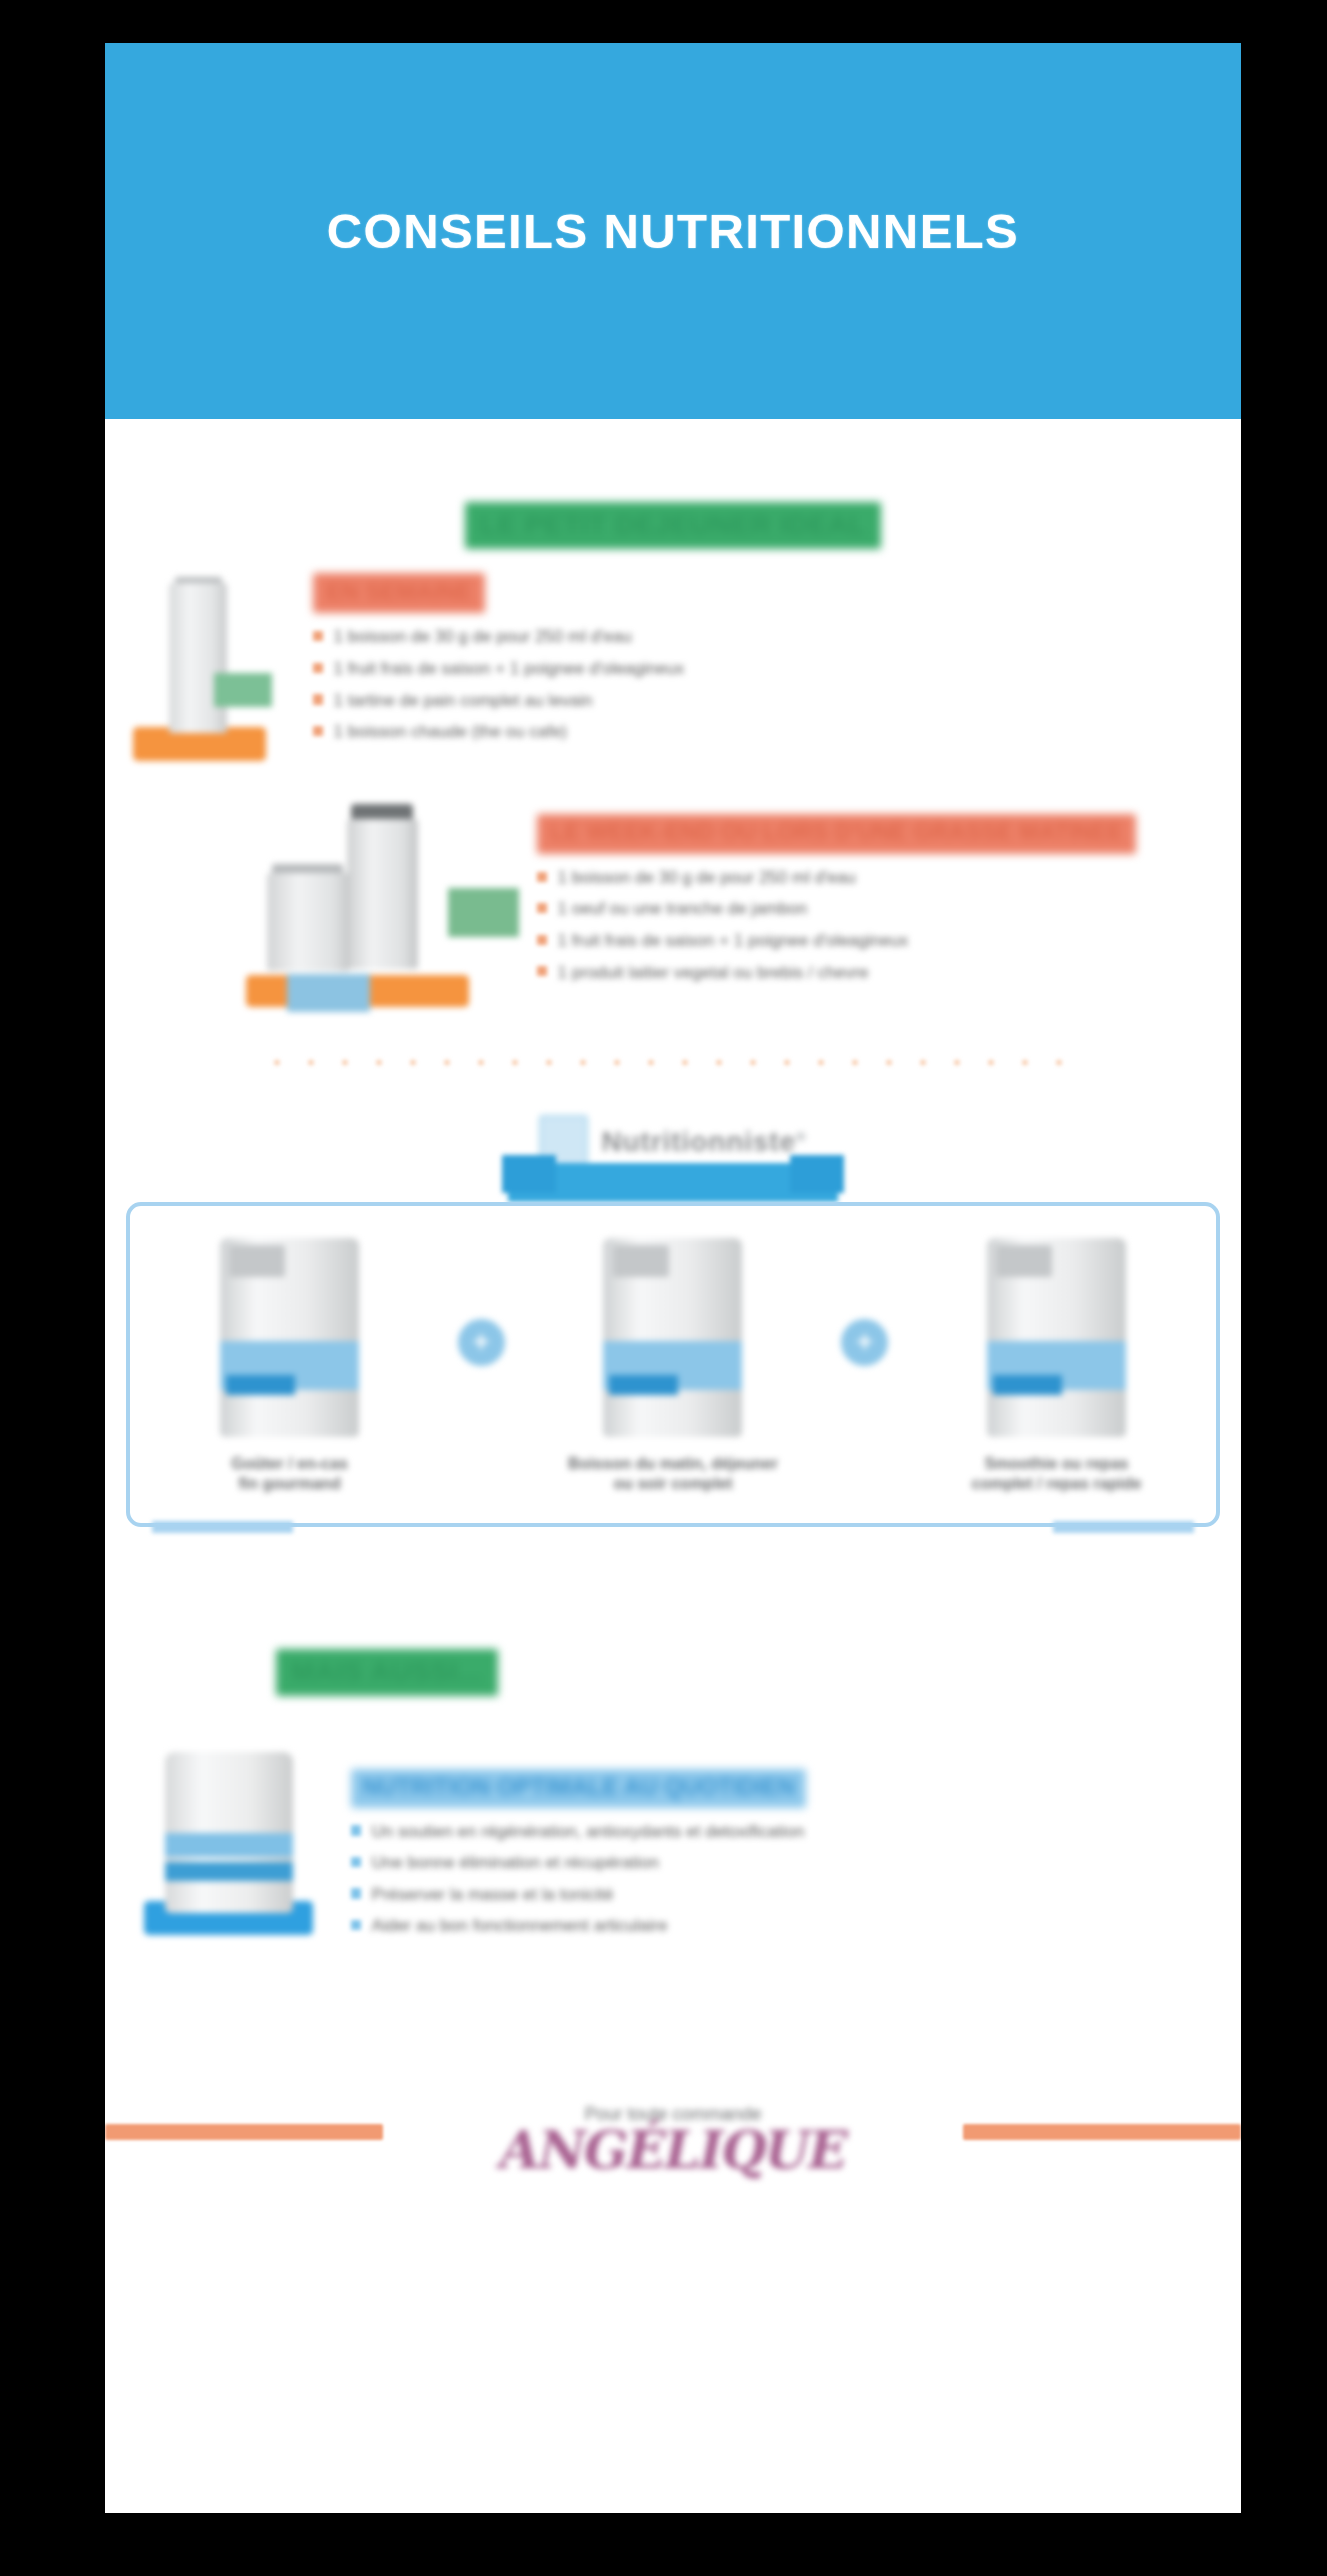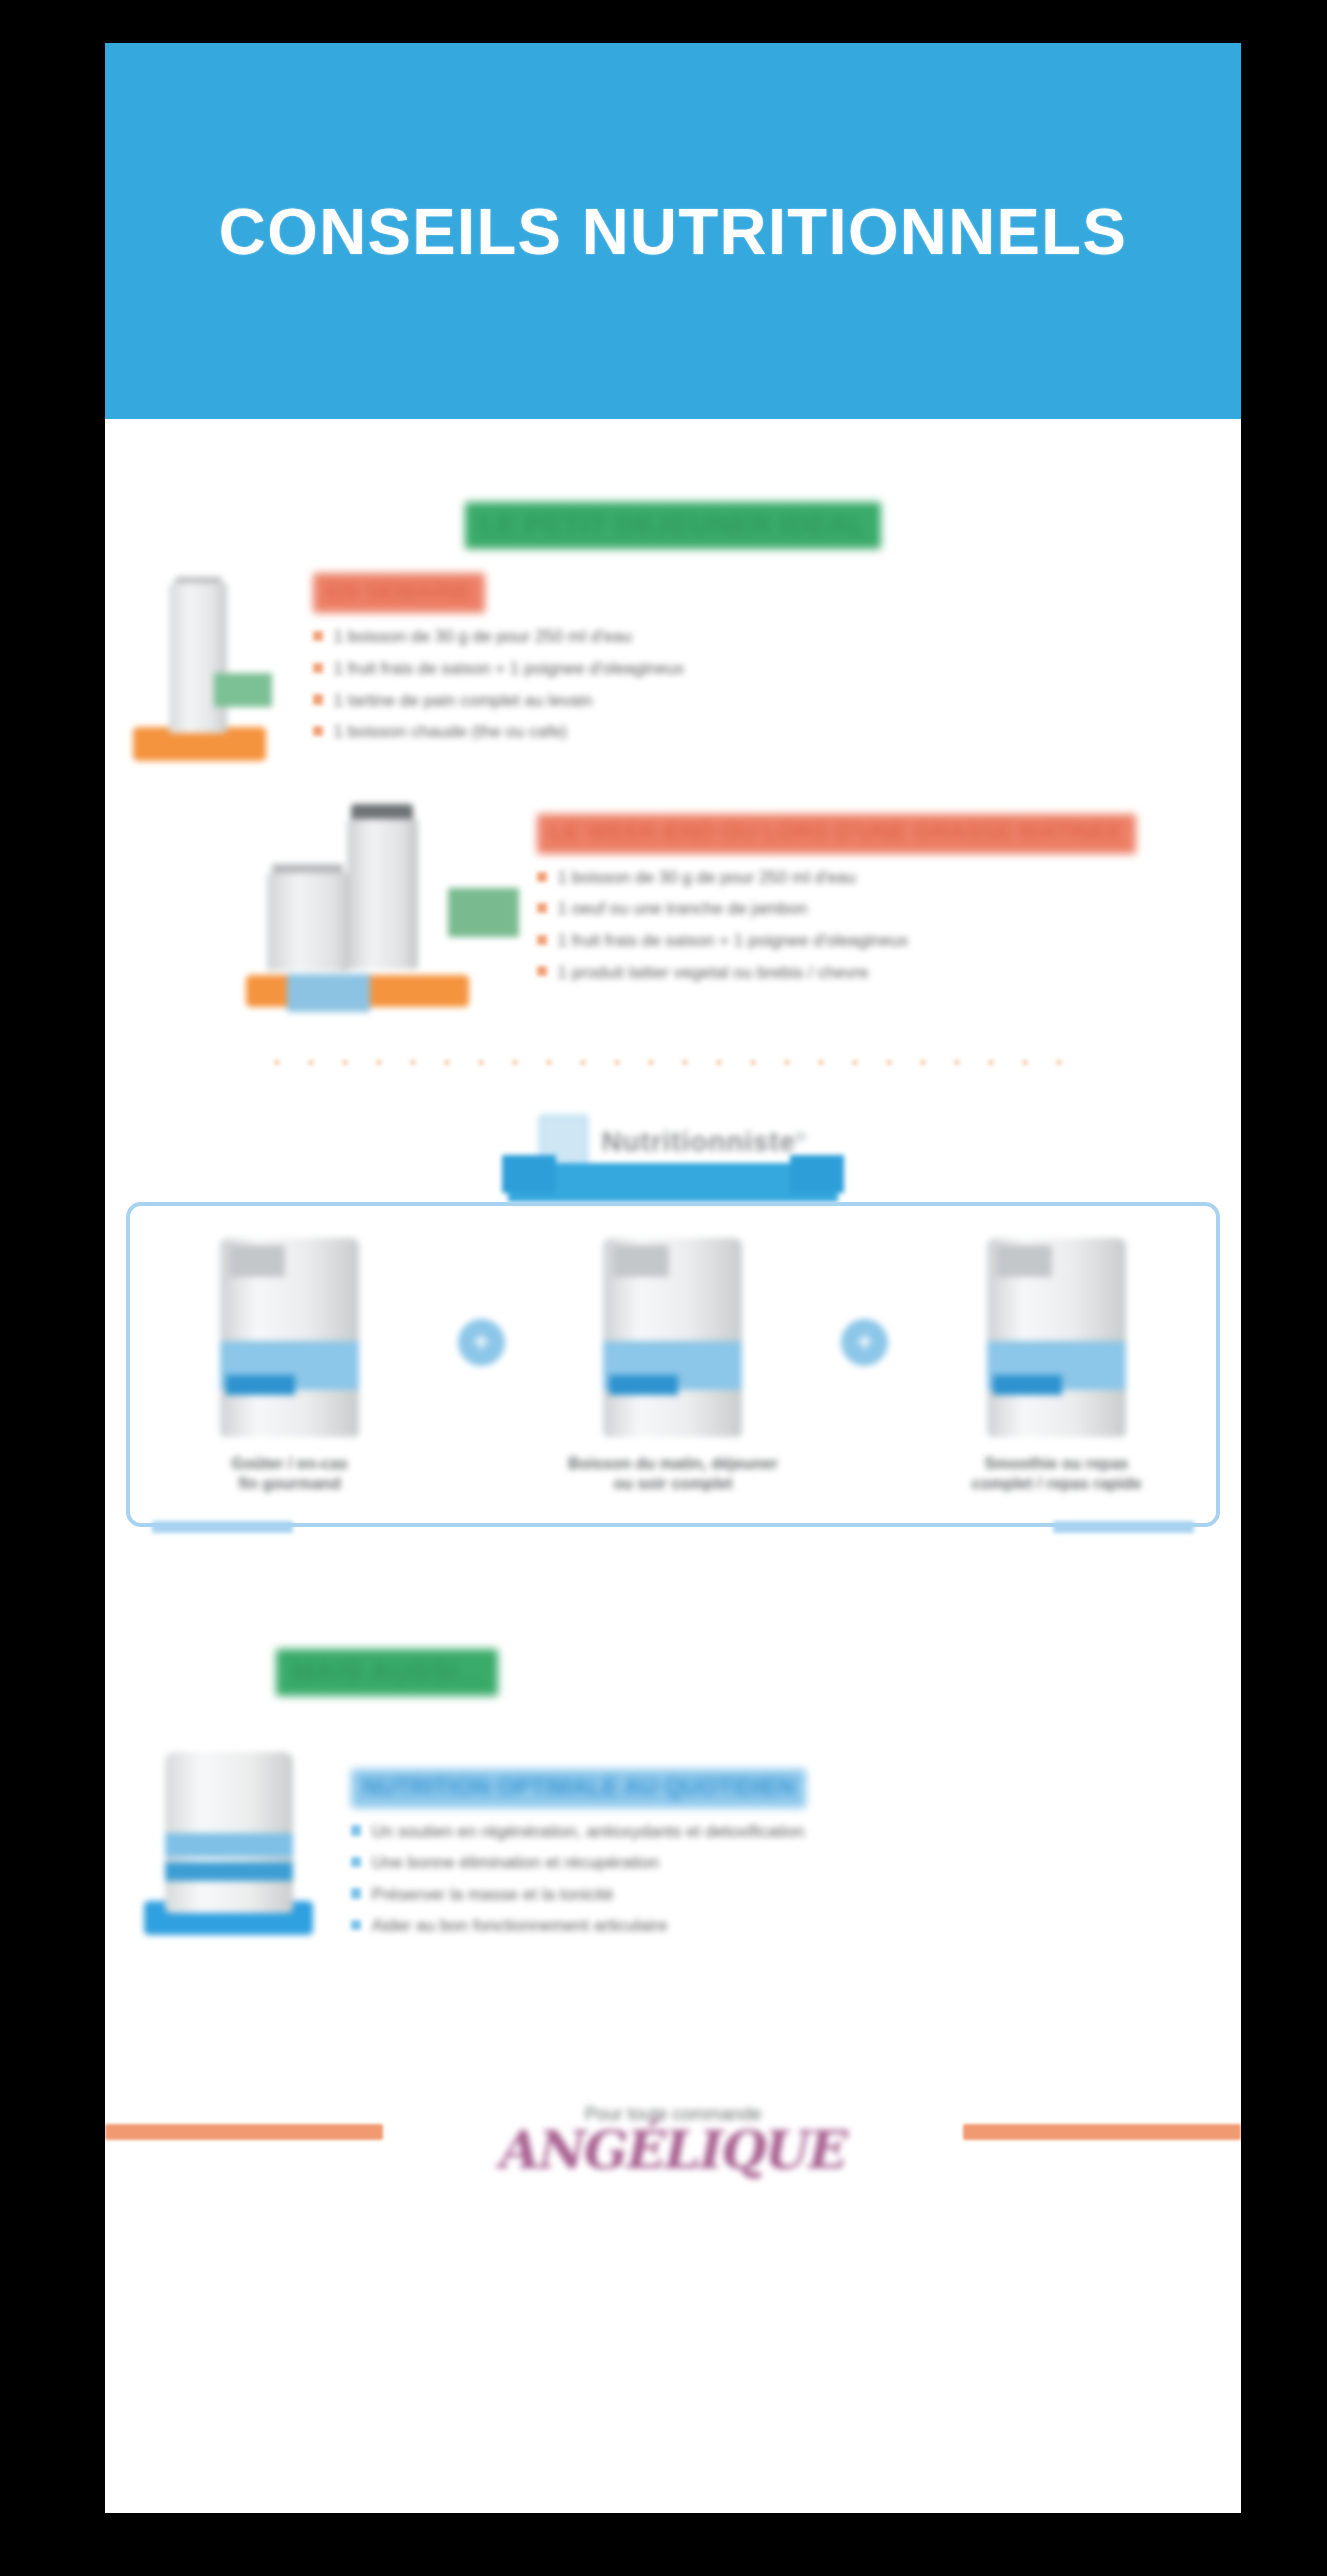"CONSEILS NUTRITIONNELS" .header-title { font-size: 65px -> 49px }
